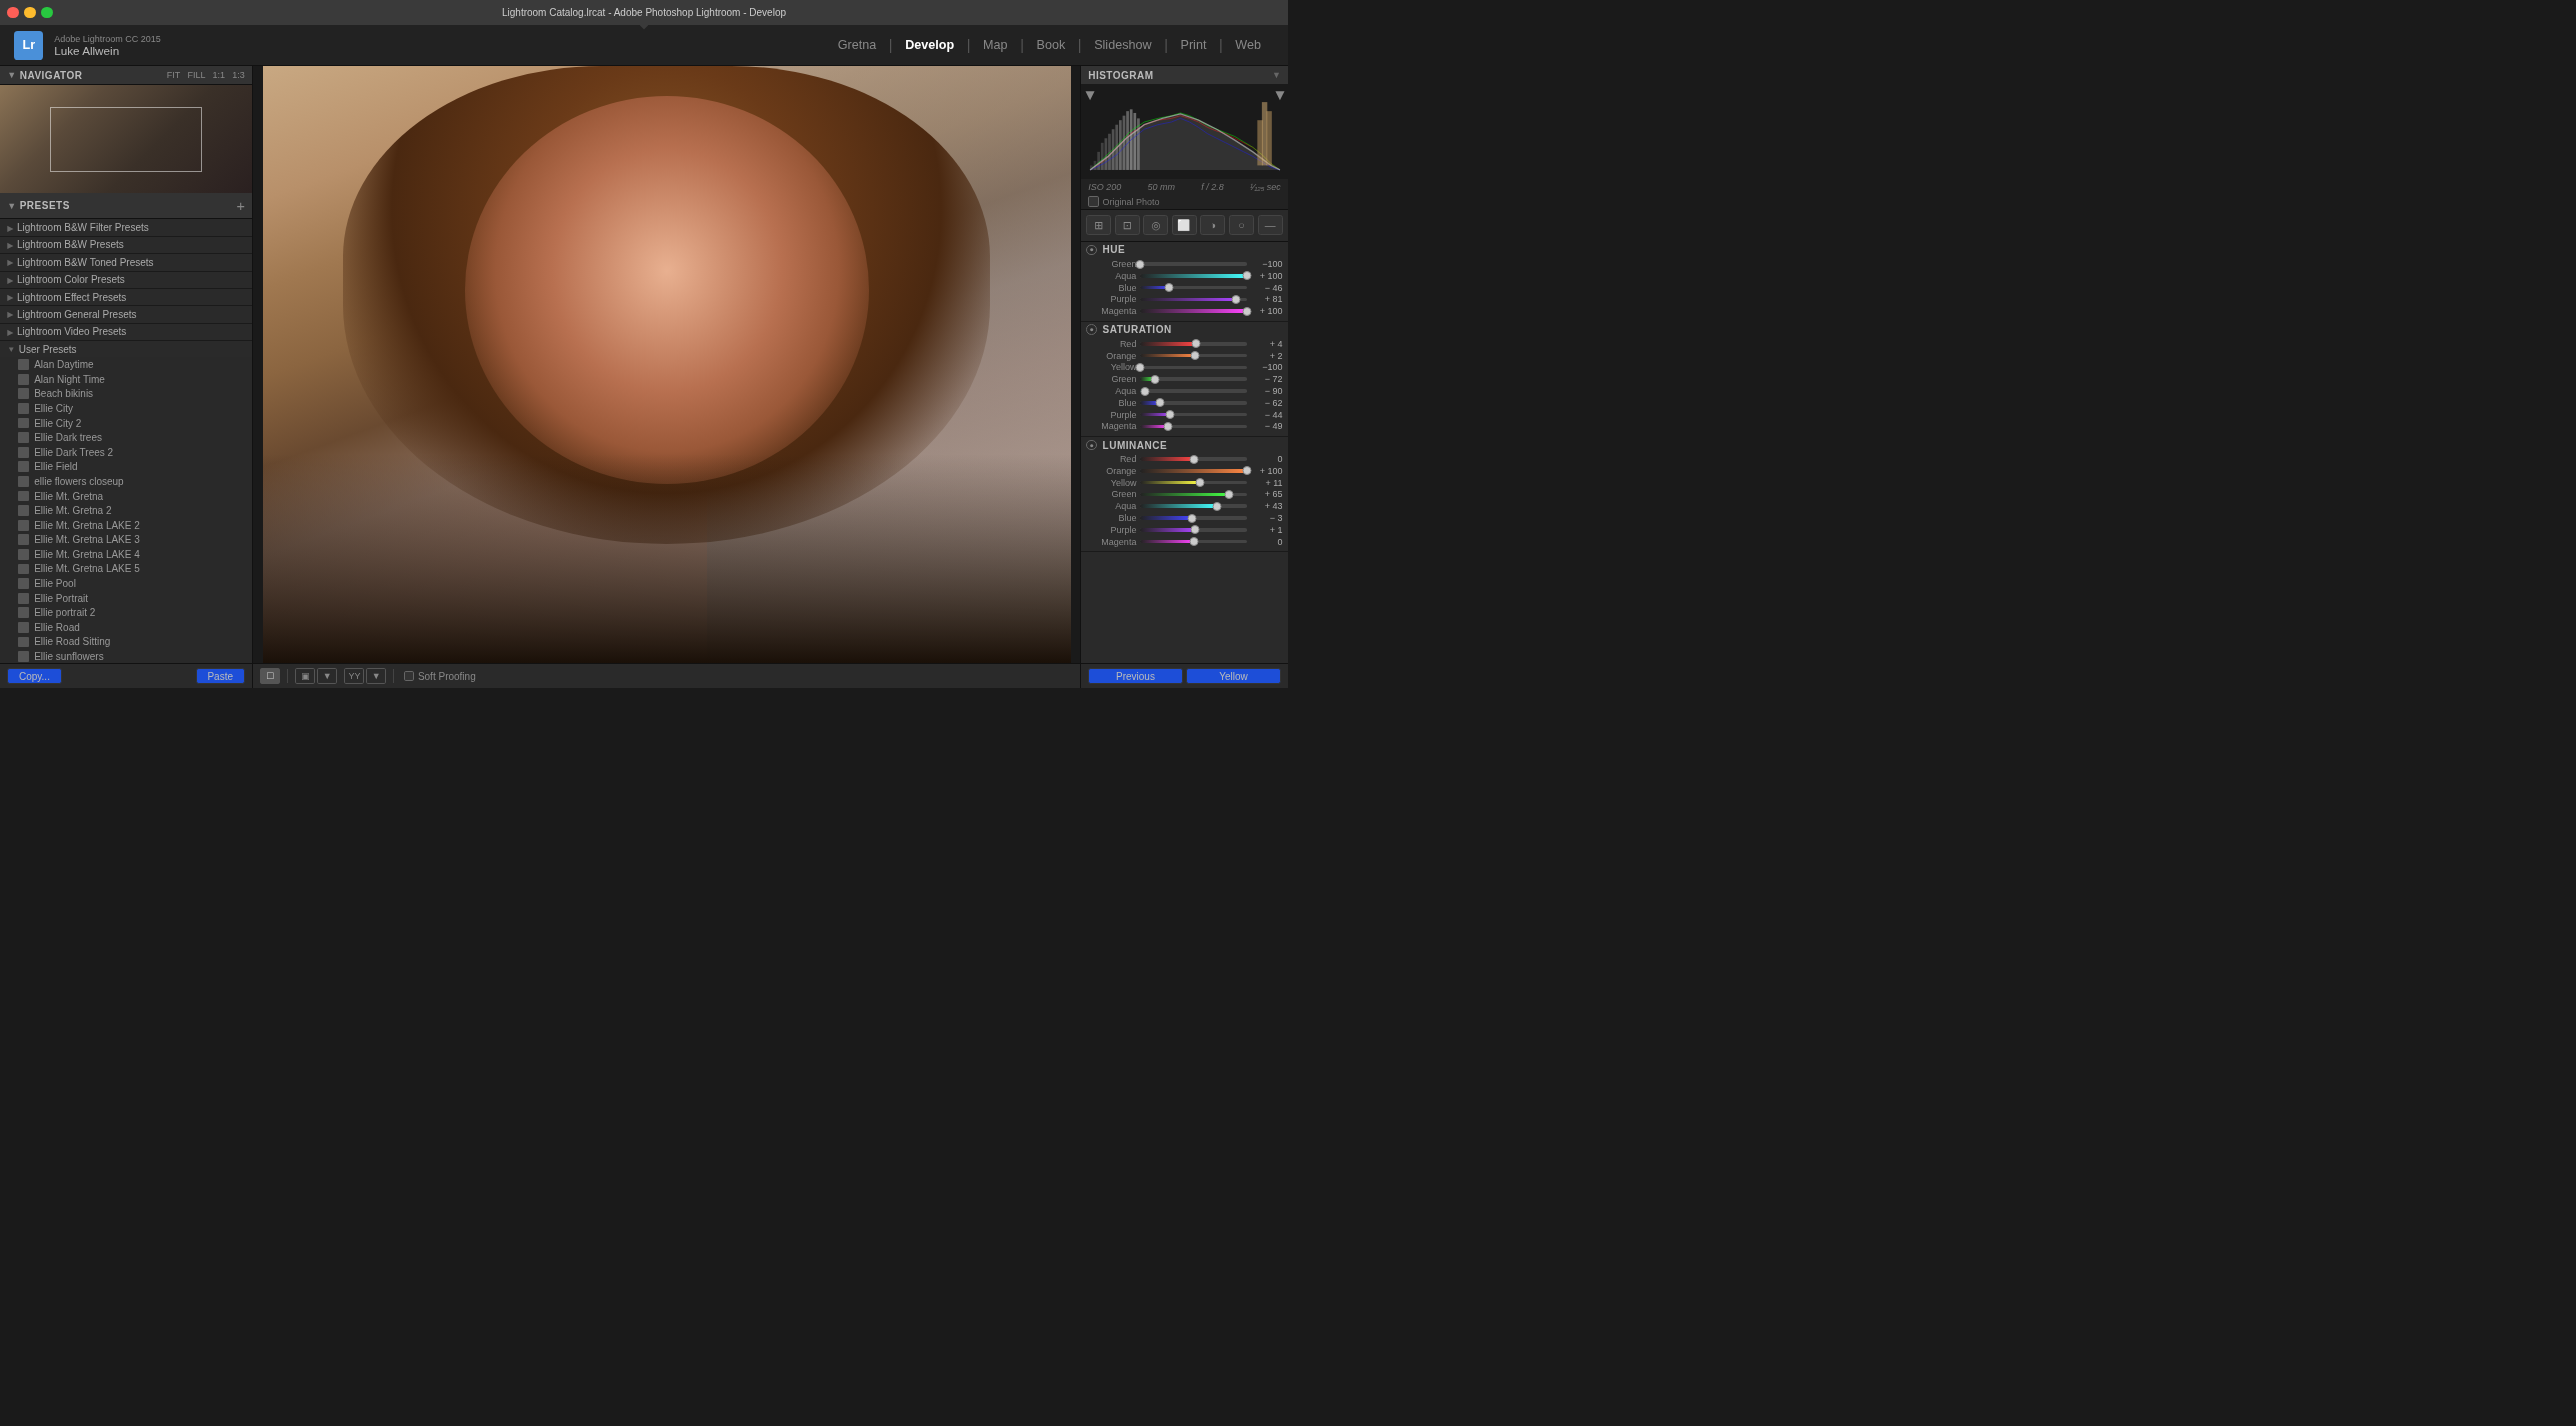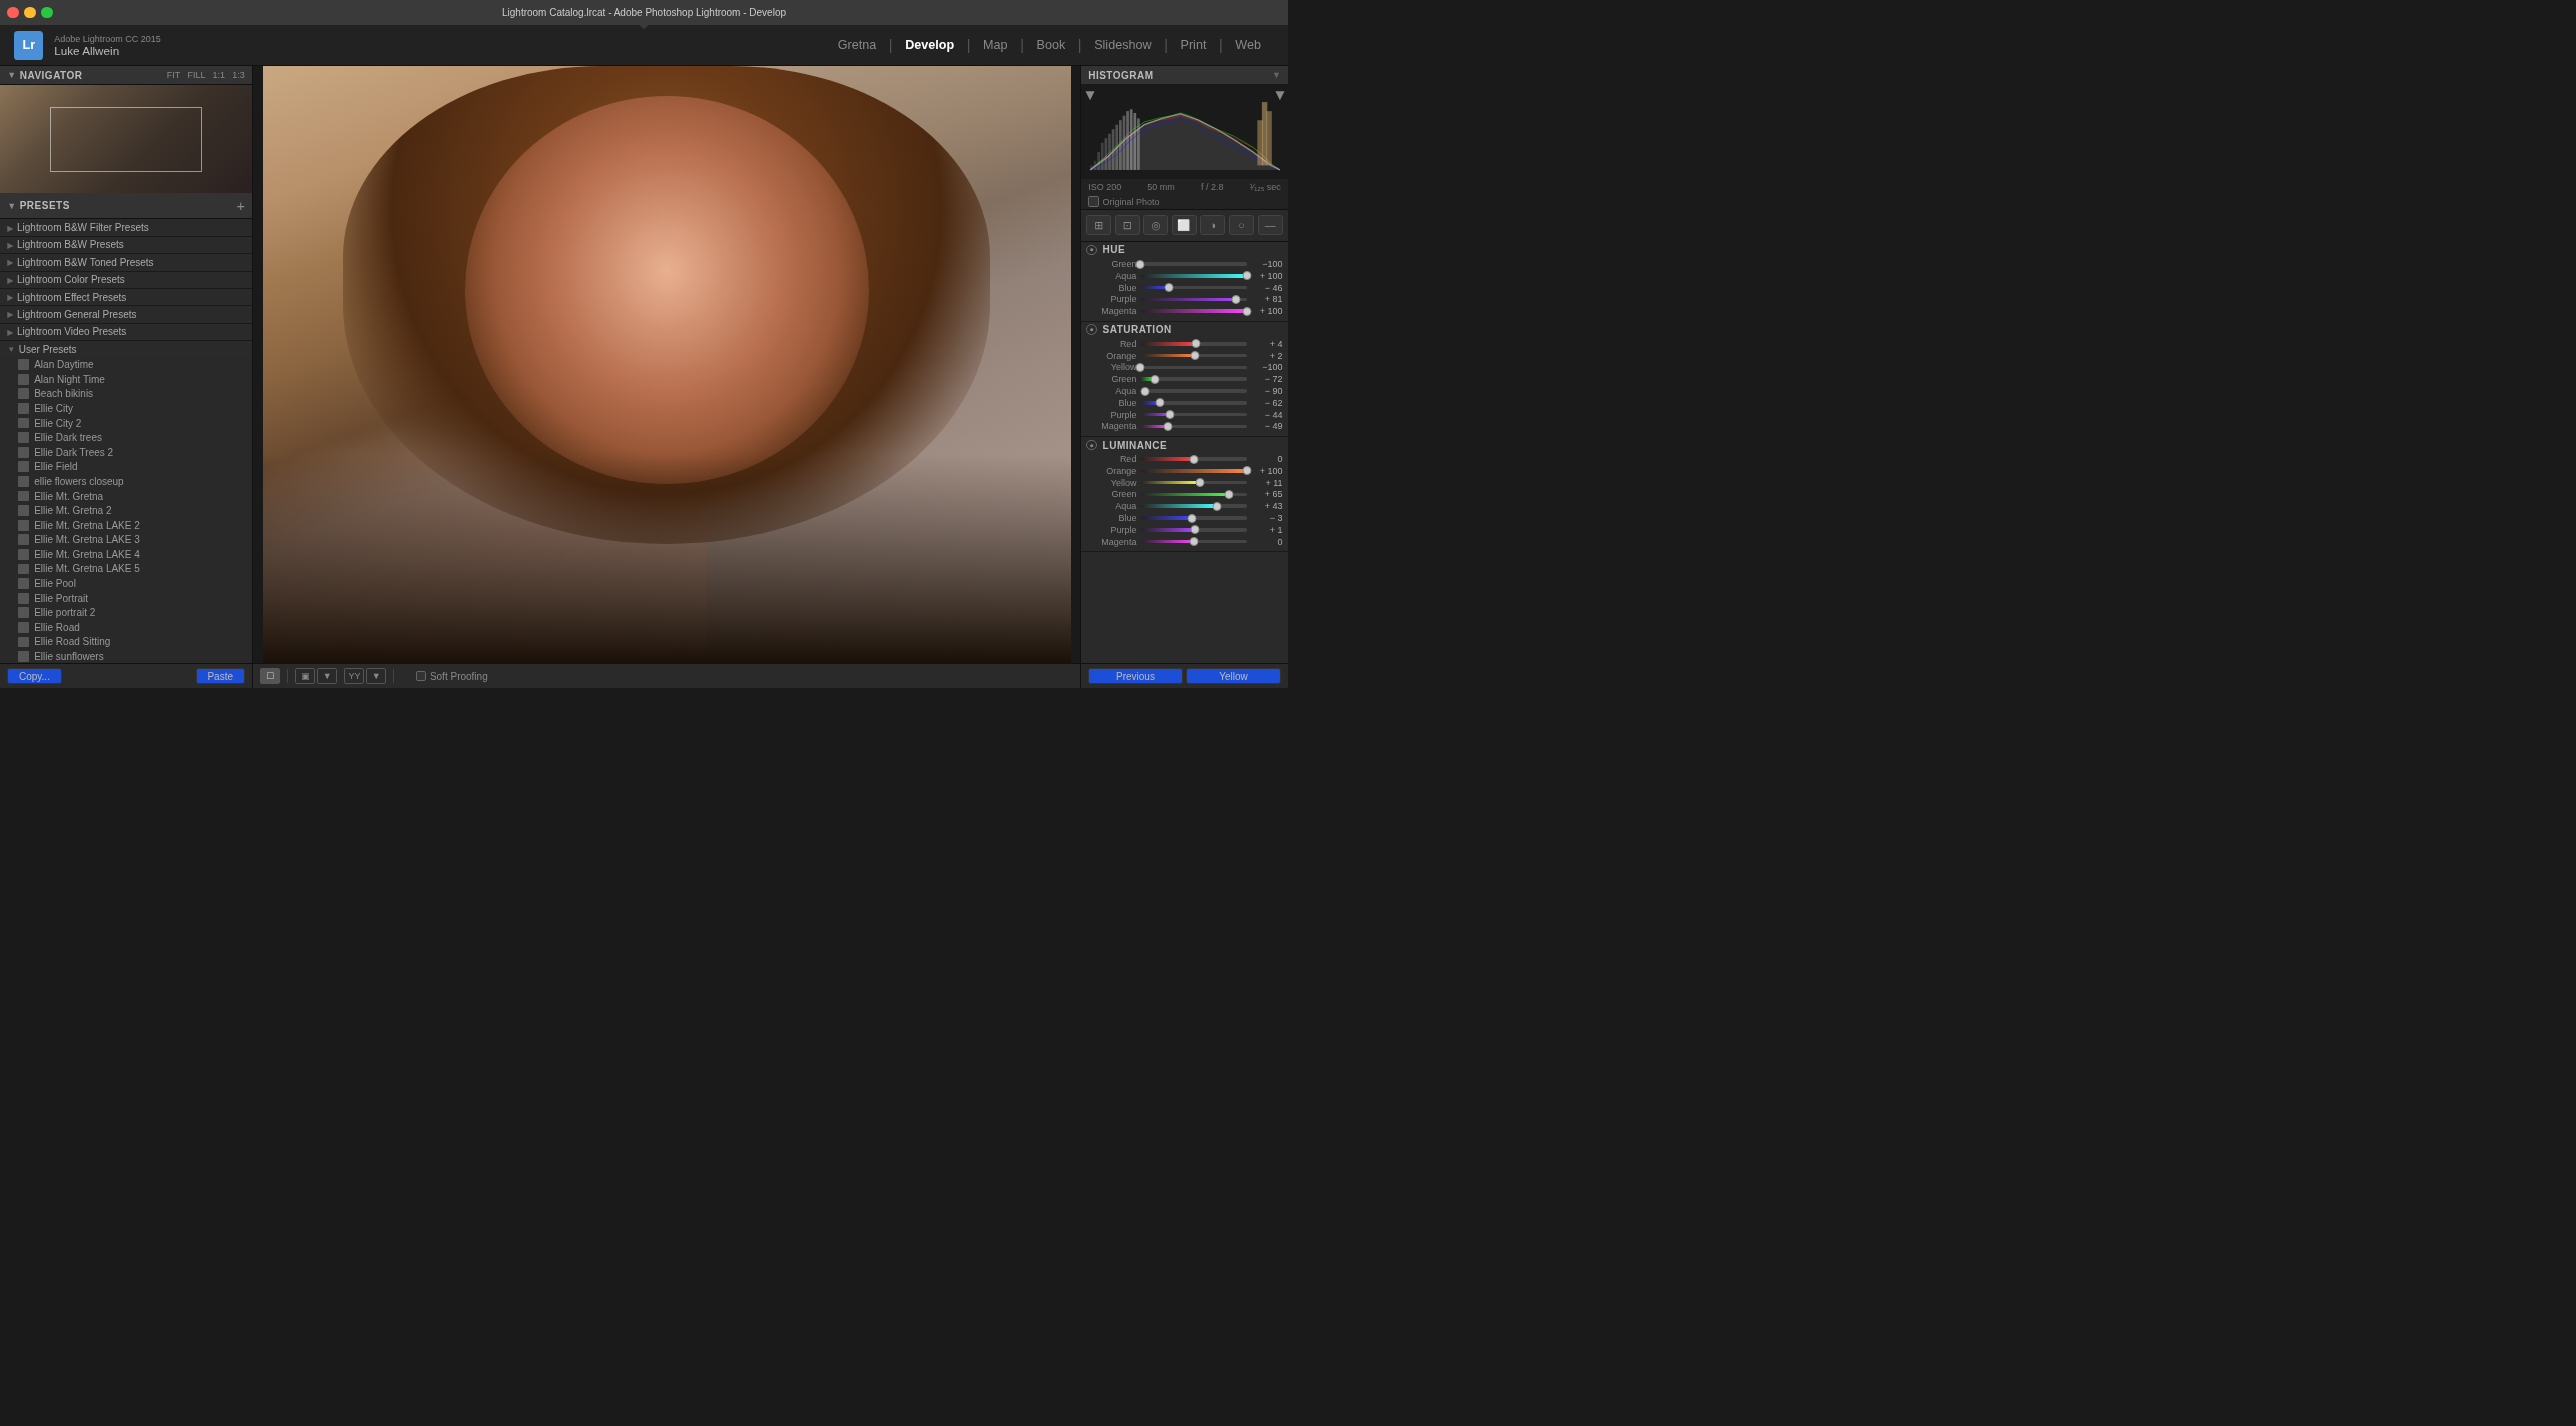"ISO 200" .histogram-meta { font-style: none -> italic }
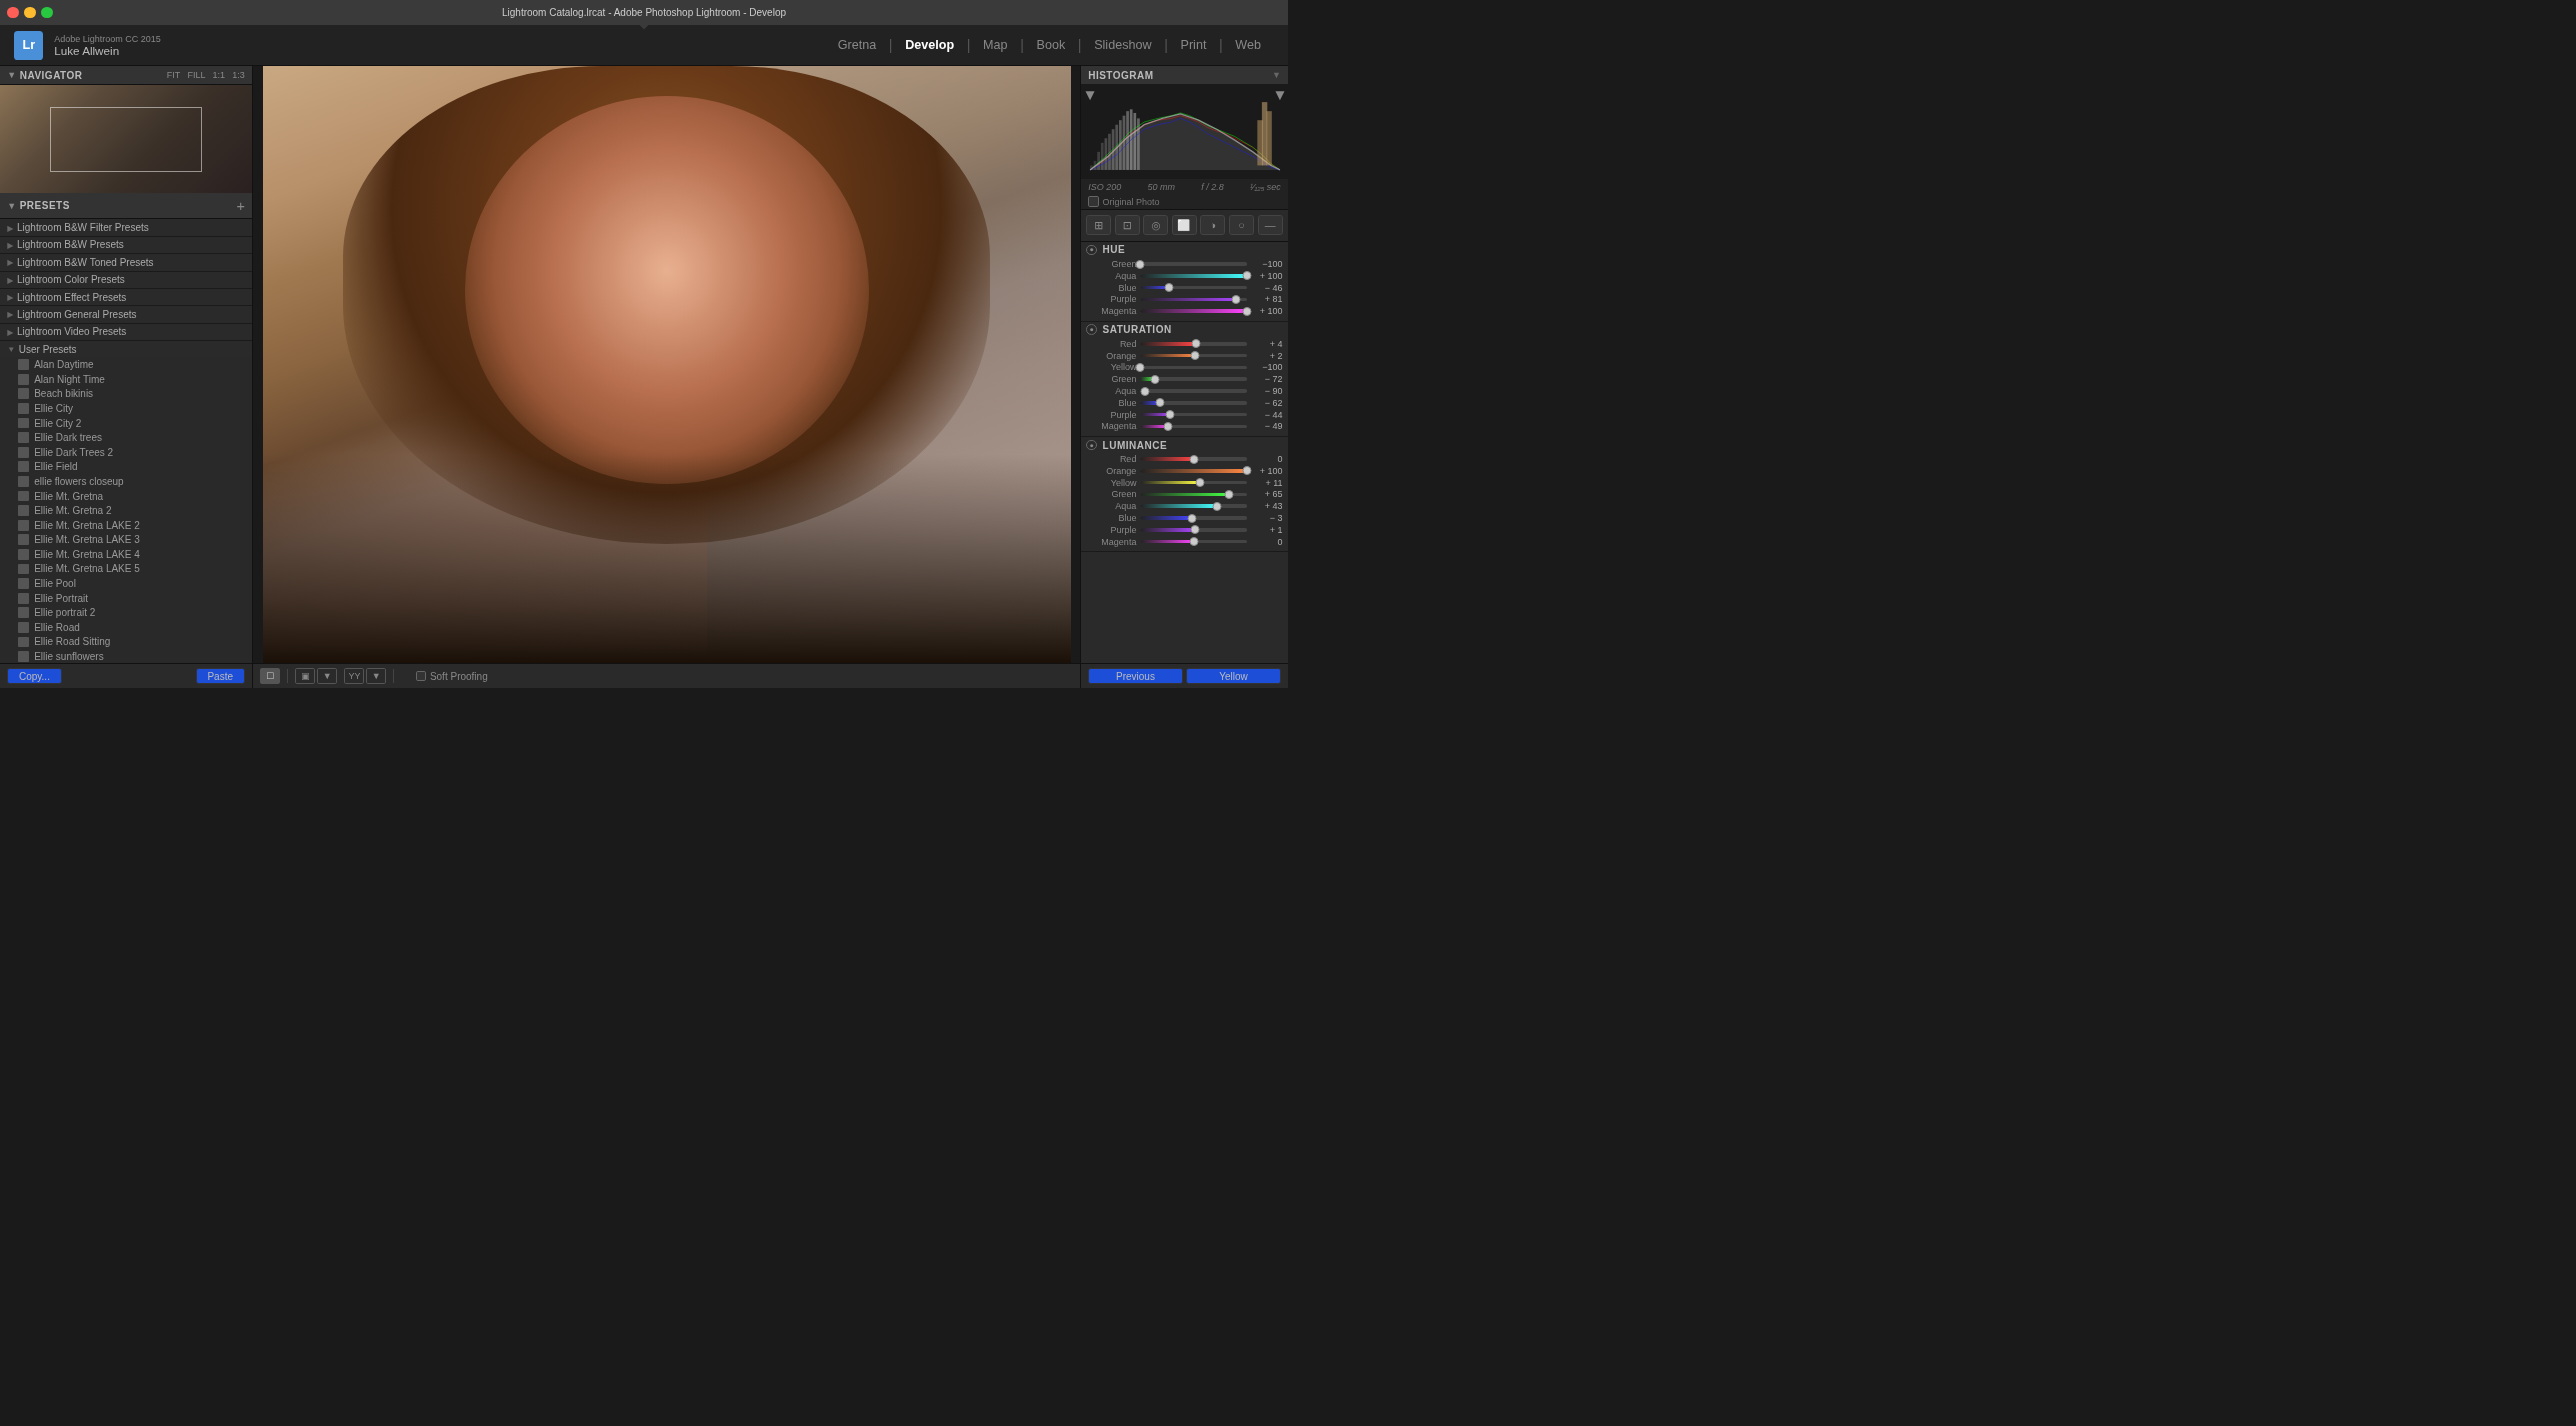"Soft Proofing" .soft-proofing-check { margin-left: 14px -> 2px }
